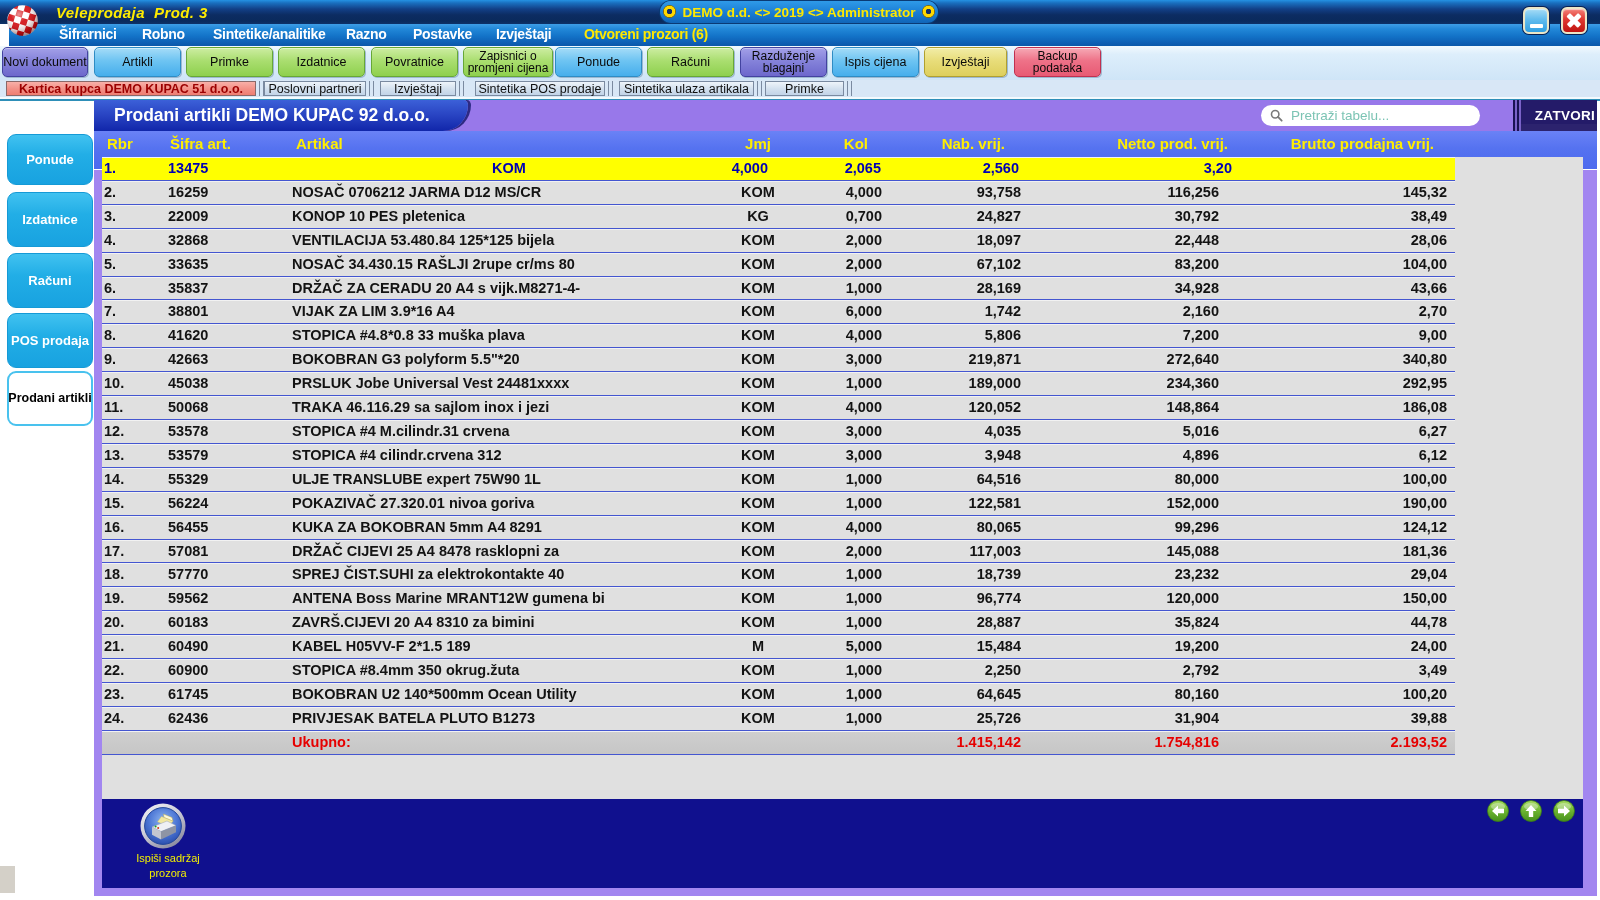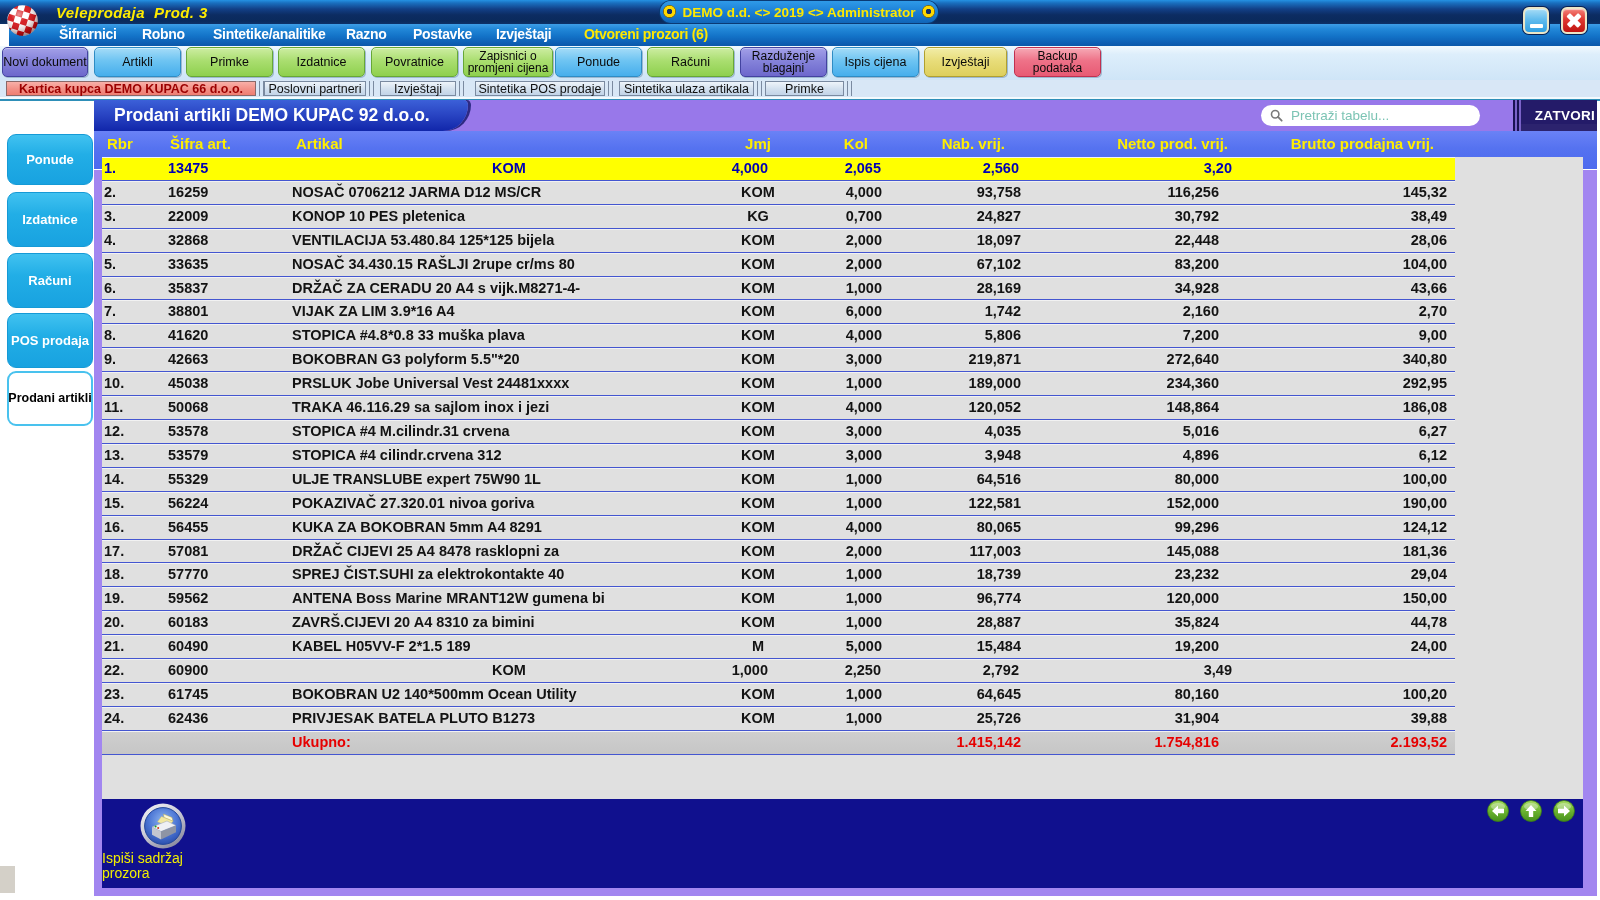"Kartica kupca DEMO KUPAC 66" div.dtab { text: 66 -> 51 }
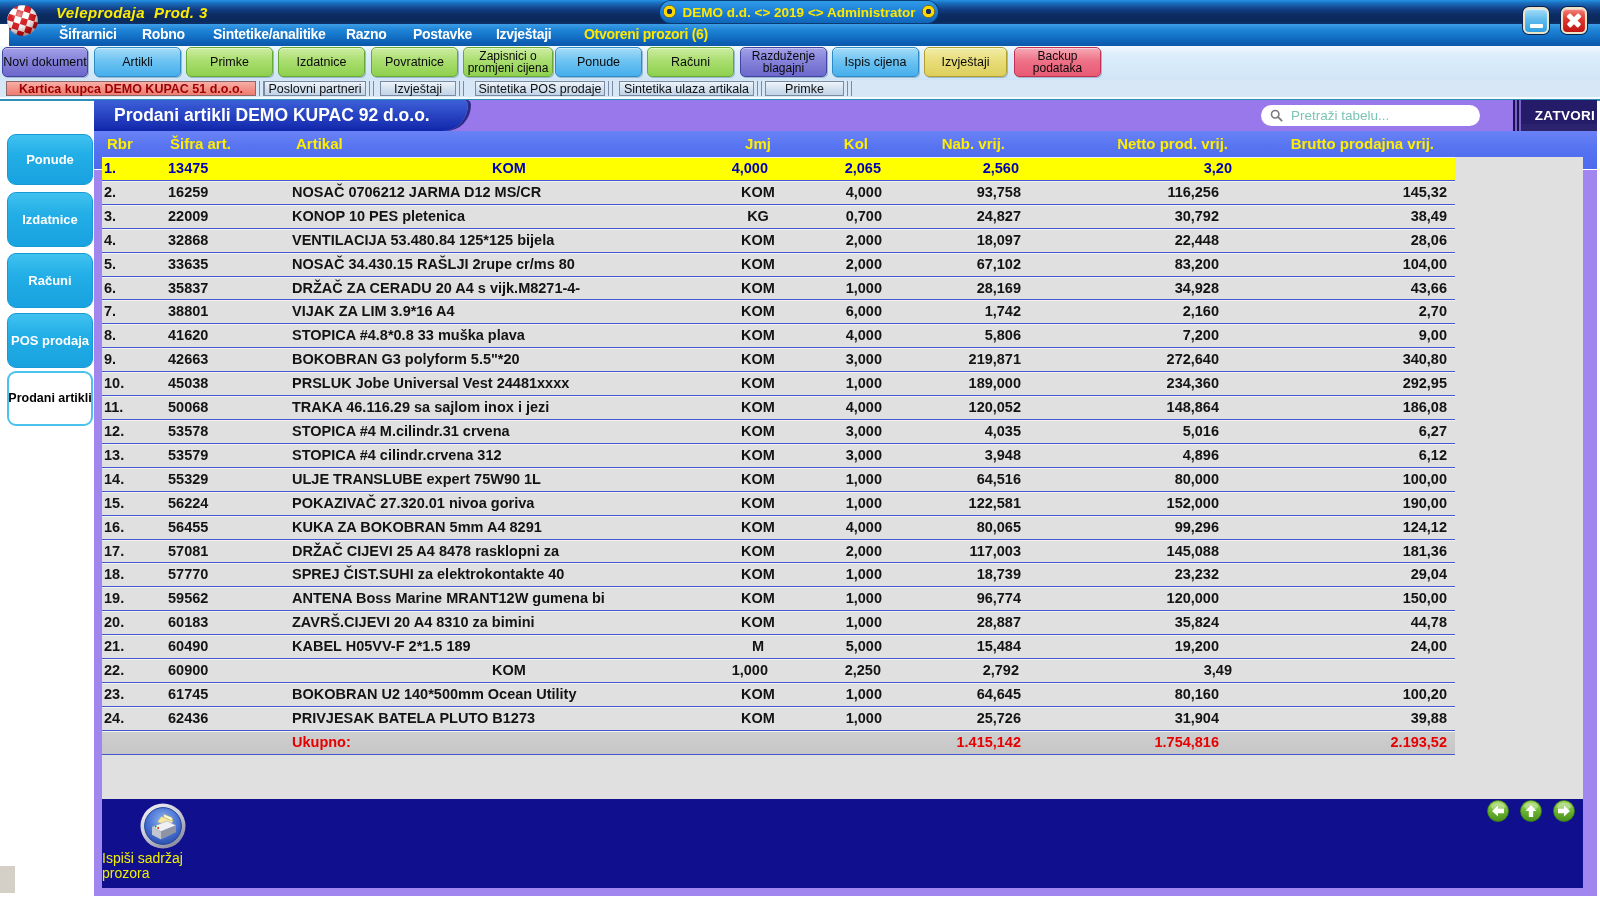"STOPICA #8.4mm 350 okrug.žuta" div.tcell { html: none -> <div>STOPICA #8.4mm 350 okrug.žuta</div> }
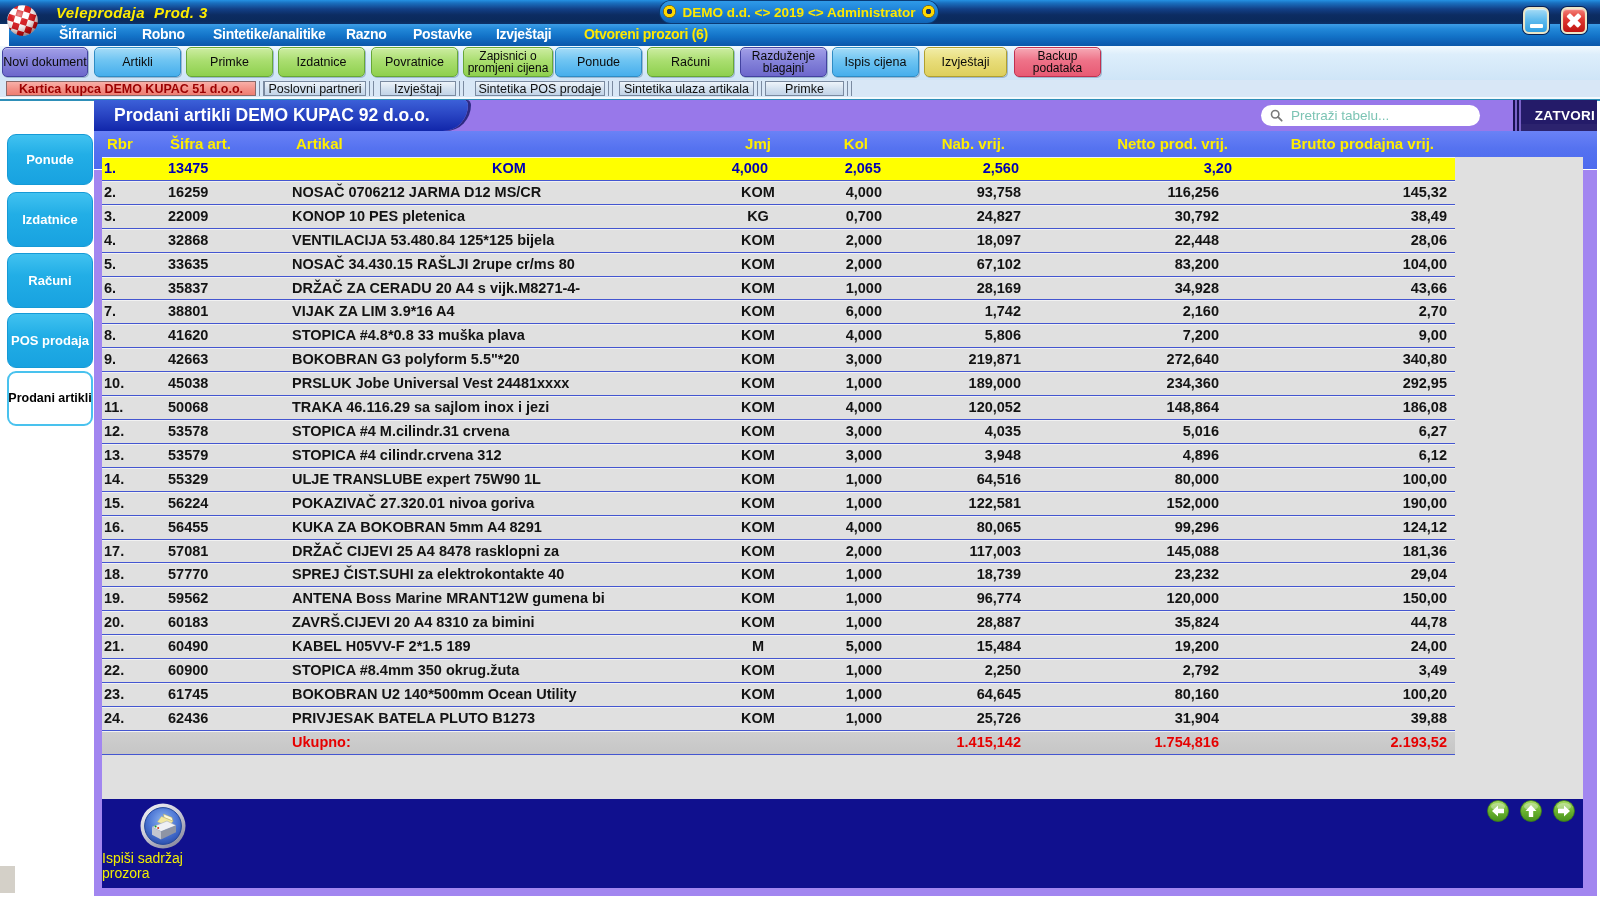"Ispiši sadržaj" .print-label { font-size: 14px -> 11px; text-align: left -> center }
